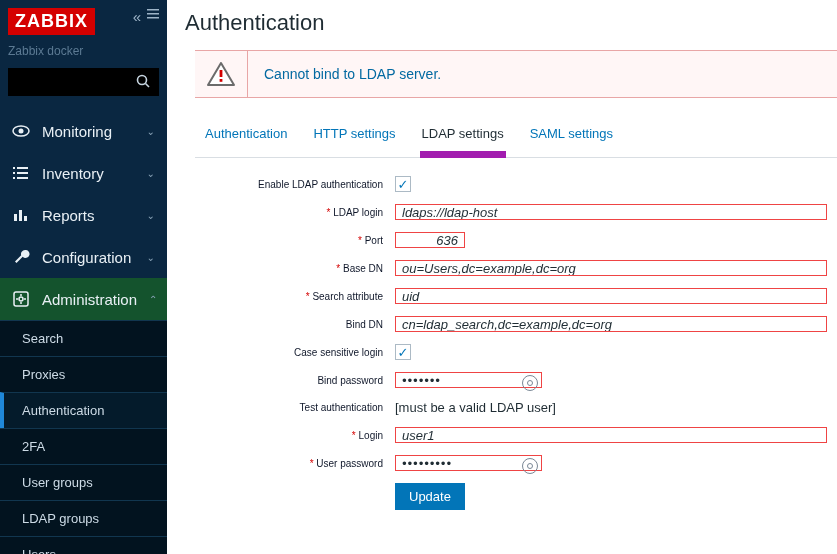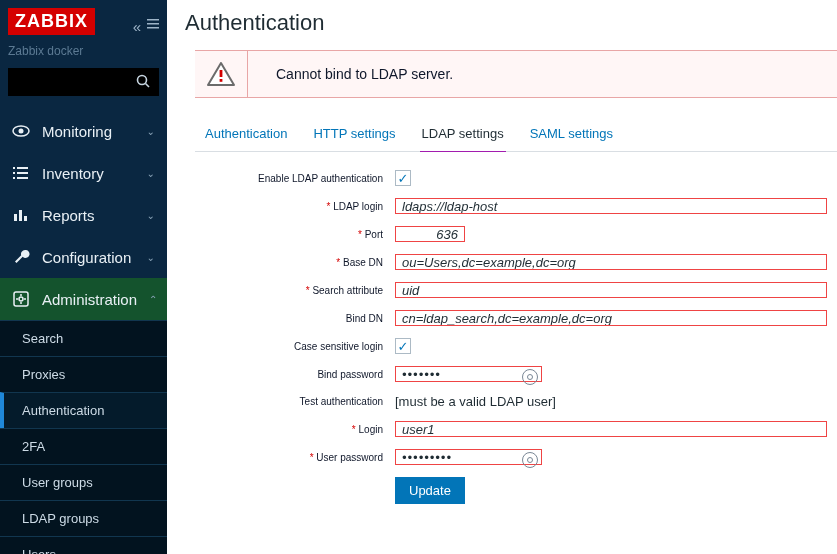"ZABBIX" .logo-row { align-items: flex-end -> flex-start }
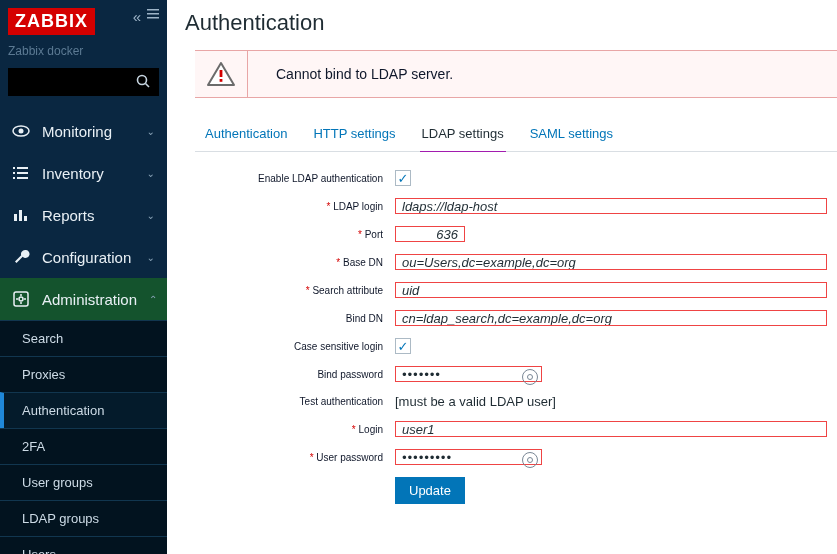"Cannot bind to LDAP server." .alert-msg { color: #0f172a -> #0369a1; padding-left: 28px -> 16px }
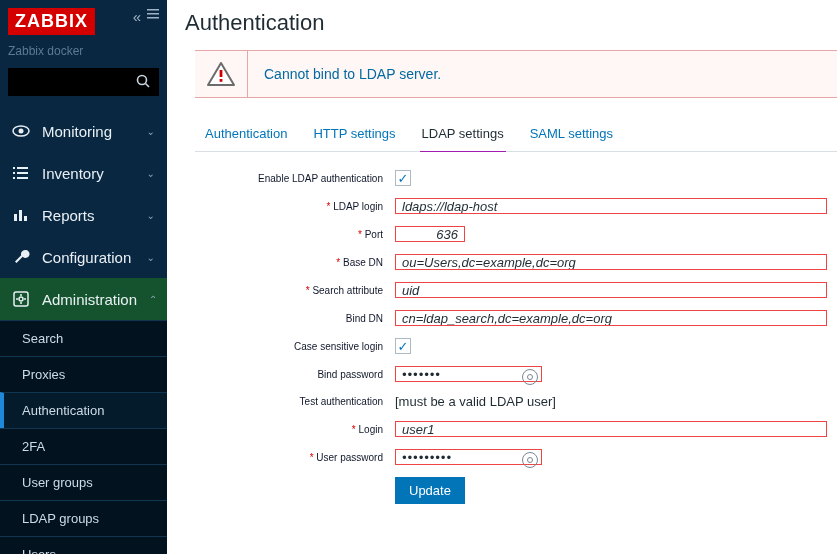"LDAP settings" .tab.active { border-bottom: 1px solid #a21caf -> 7px solid #a21caf }
